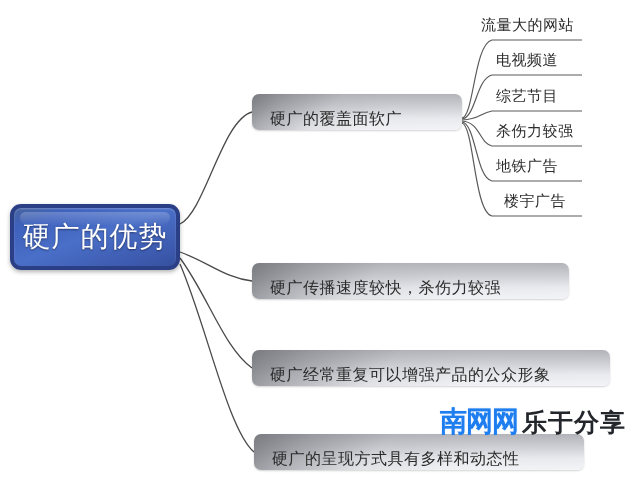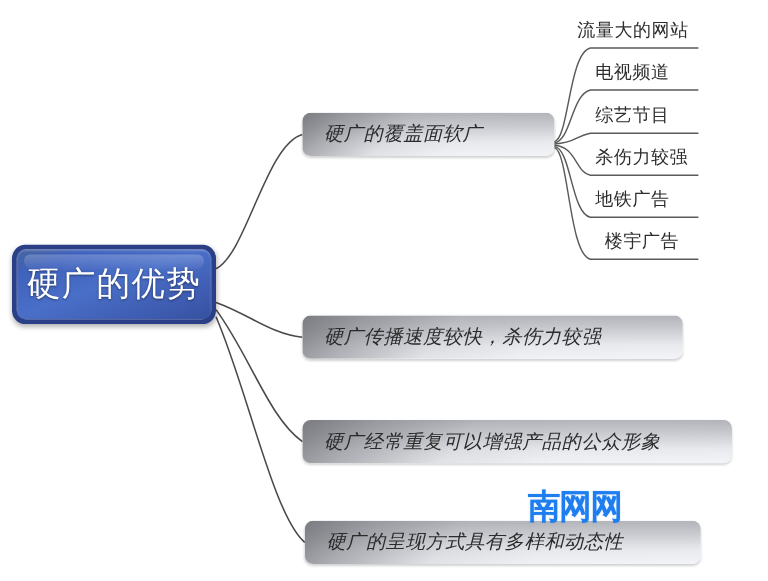"硬广的覆盖面软广" .branch-node { align-items: center -> flex-end; font-style: italic -> none }
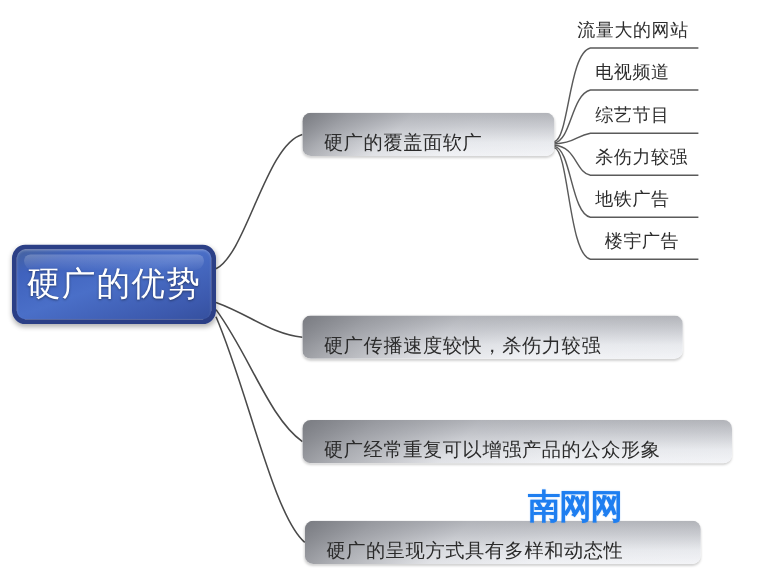"乐于分享" span.wm-logo-dark { html: none -> <span>乐于分享</span> }
